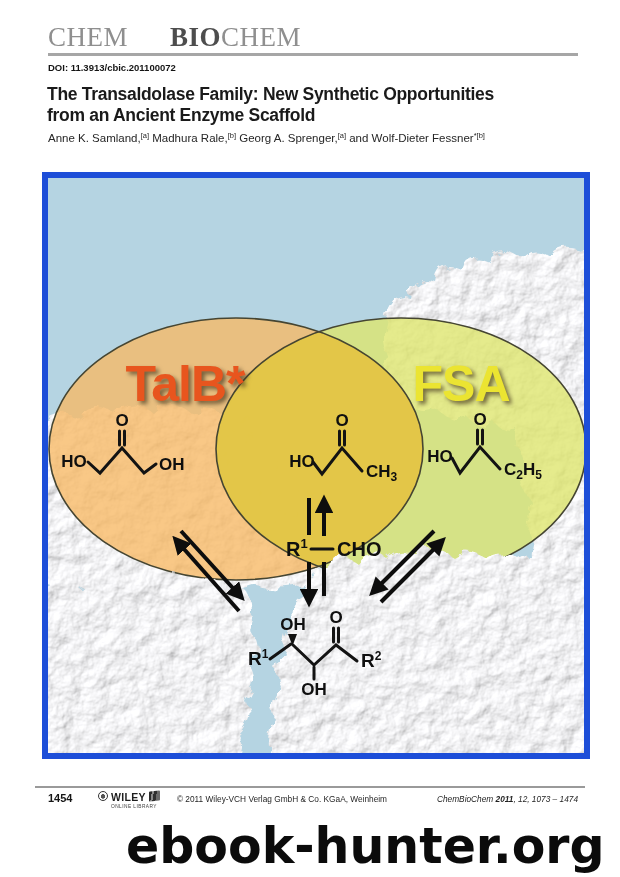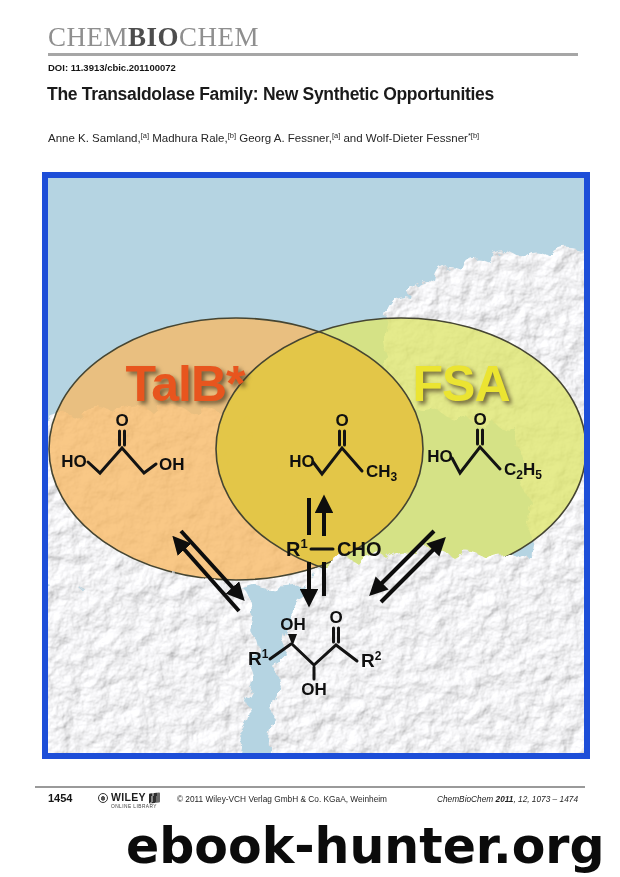"BIO" .logo .bio { margin-left: none -> 42px }
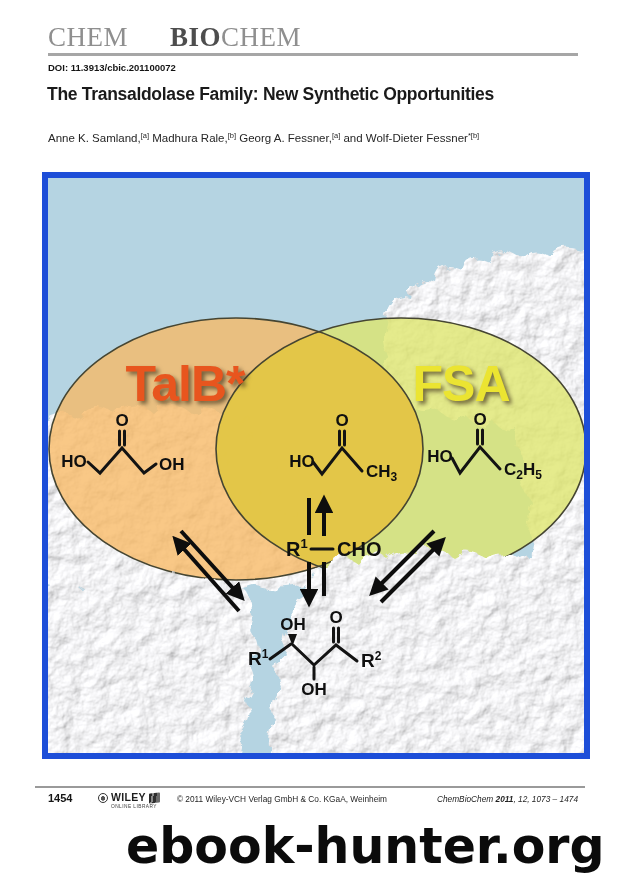"from an Ancient Enzyme Scaffold" div.title { html: none -> <div>from an Ancient Enzyme Scaffold</div> }
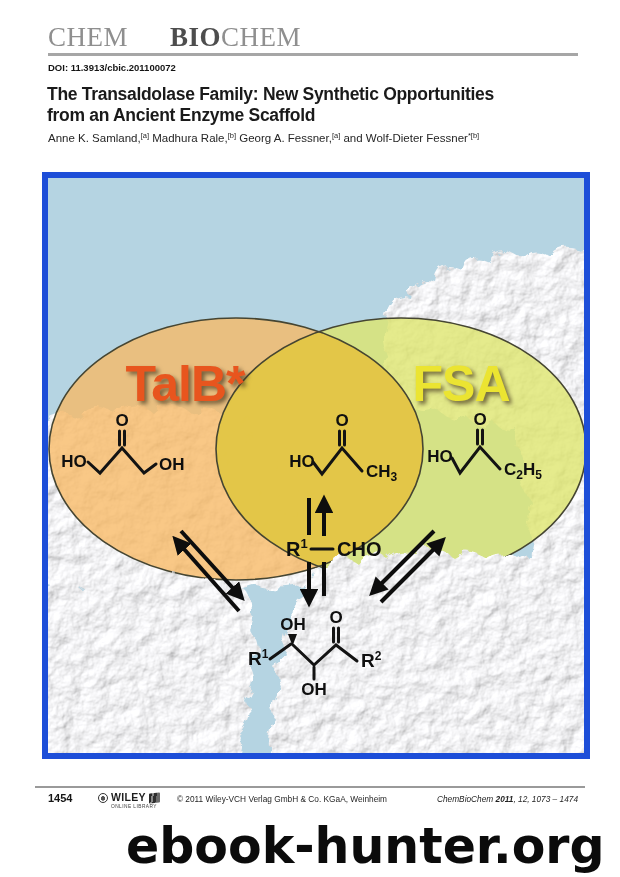"Georg A. Fessner," span { text: Fessner -> Sprenger }
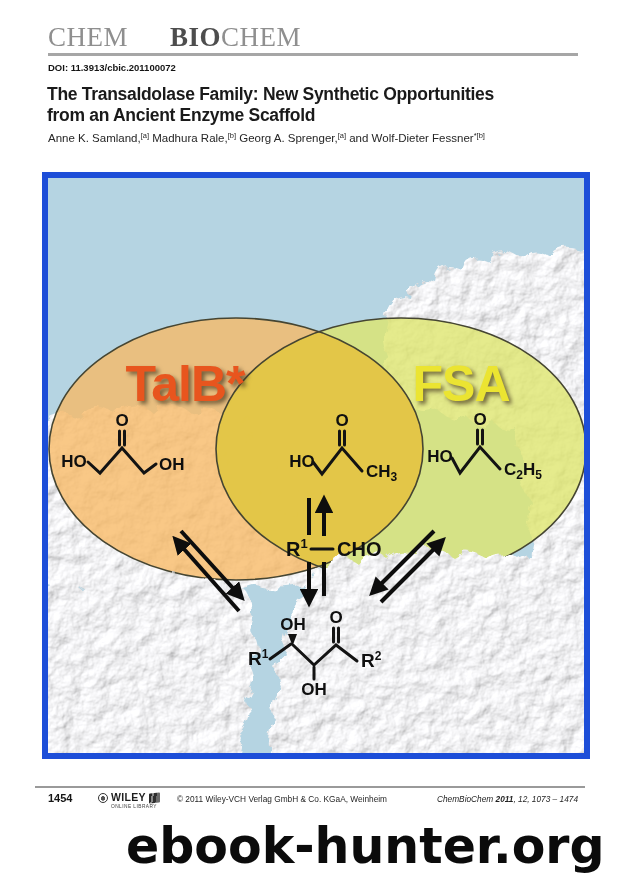"WILEY" .wrow { align-items: flex-end -> flex-start }
